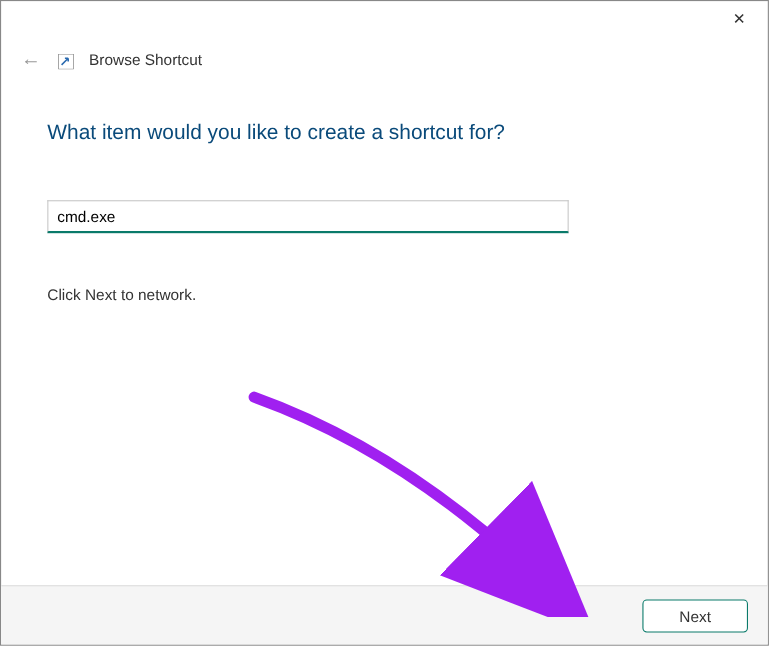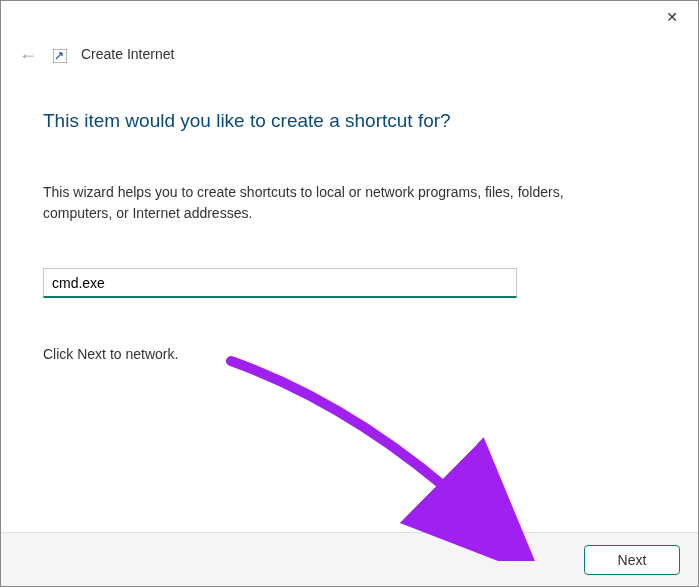"Create Internet" div.header-title { text: Create Internet -> Browse Shortcut }
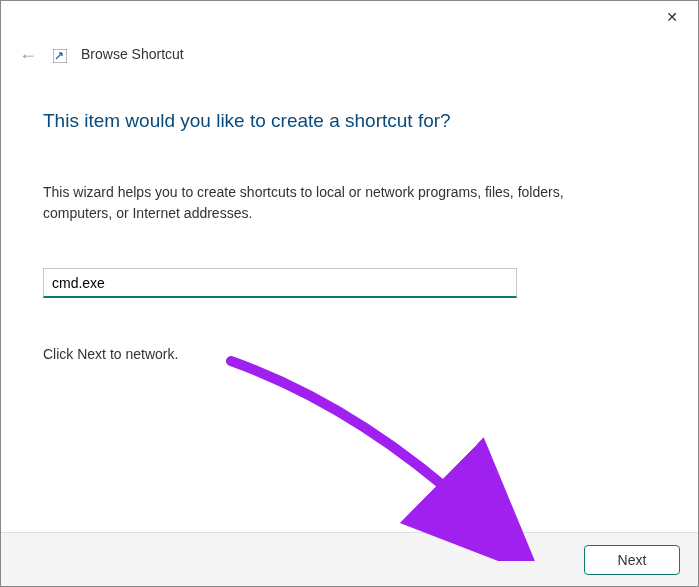"This item would you like" h1.main-heading { text: This -> What }
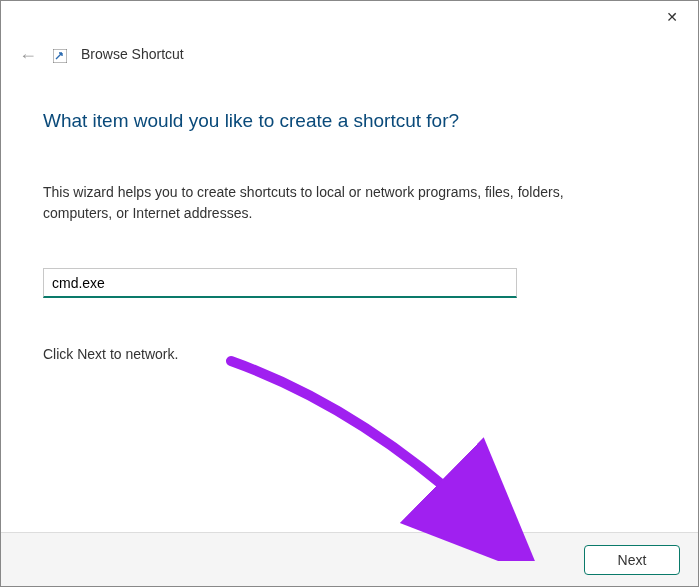"This wizard helps you to" p.description { html: <p>This wizard helps you to create shortcuts to local or network programs, files, folders, computers, or Internet addresses.</p> -> none }
